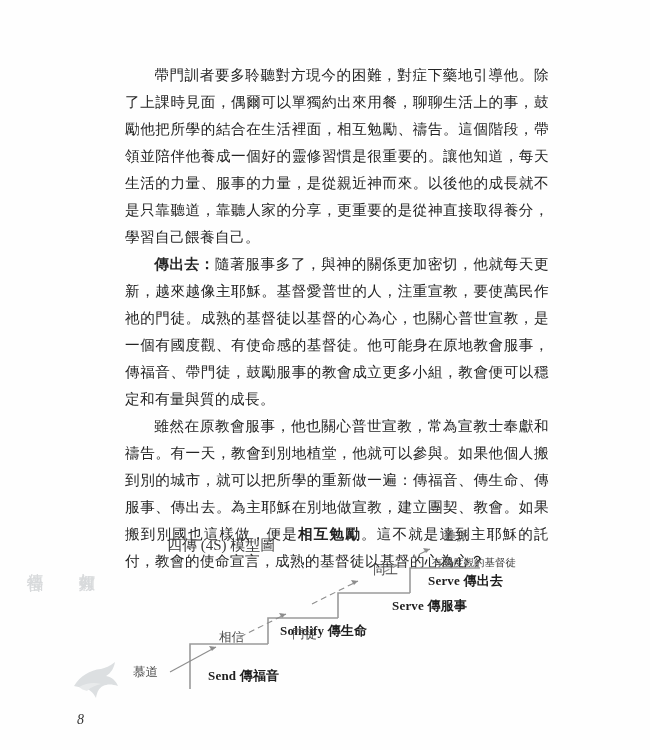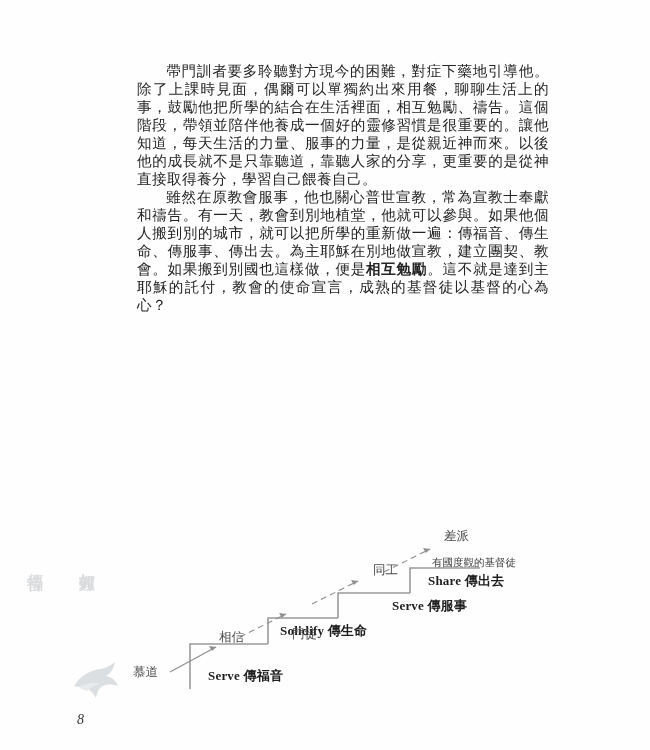"帶門訓者要多聆聽對方現今的困難，對症下藥地引導他。除了上課時見面，偶爾可以單獨約" p.para { line-height: 18px -> 27px; margin: 0 0 0 16px -> 0 0 0 4px }
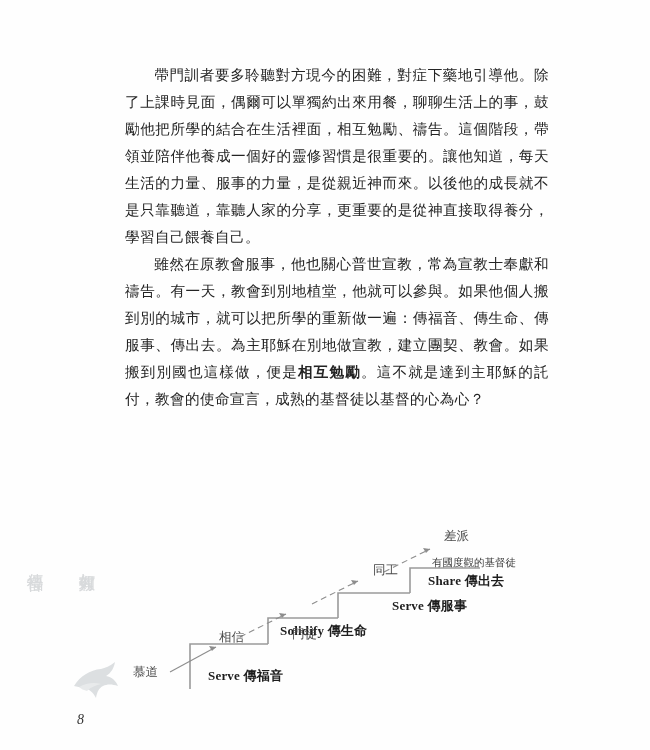"傳出去：隨著服事多了，與神的關係更加密切，他就每天更新，越來越像主耶穌。基督愛普" p.para { html: none -> <p><b>傳出去：</b><span>隨著服事多了，與神的關係更加密切，他就每天更新，越來越像主耶穌。基督愛普世的人，注重宣教，要使萬民作祂的門徒。成熟的基督徒以基督的心為心，也關心普世宣教，是一個有國度觀、有使命感的基督徒。他可能身在原地教會服事，傳福音、帶門徒，鼓勵服事的教會成立更多小組，教會便可以穩定和有量與質的成長。</span></p> }
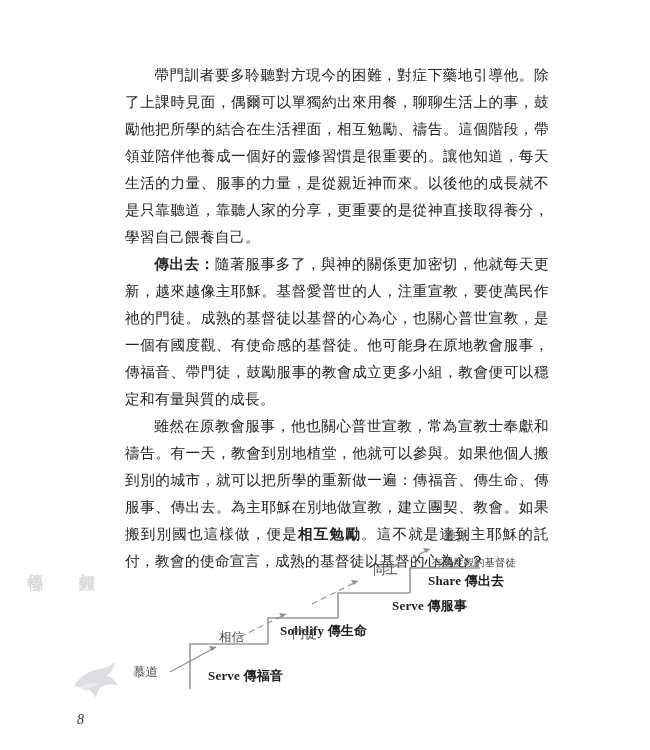"四傳 (4S) 模型圖" div { html: none -> <div>四傳 (4S) 模型圖</div> }
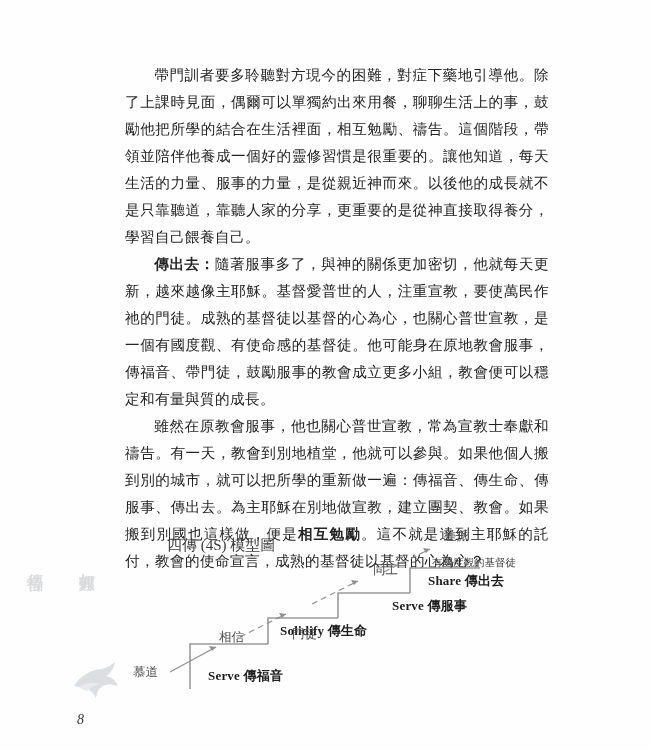"Share 傳出去" div.dg-label { text: Share -> Serve }
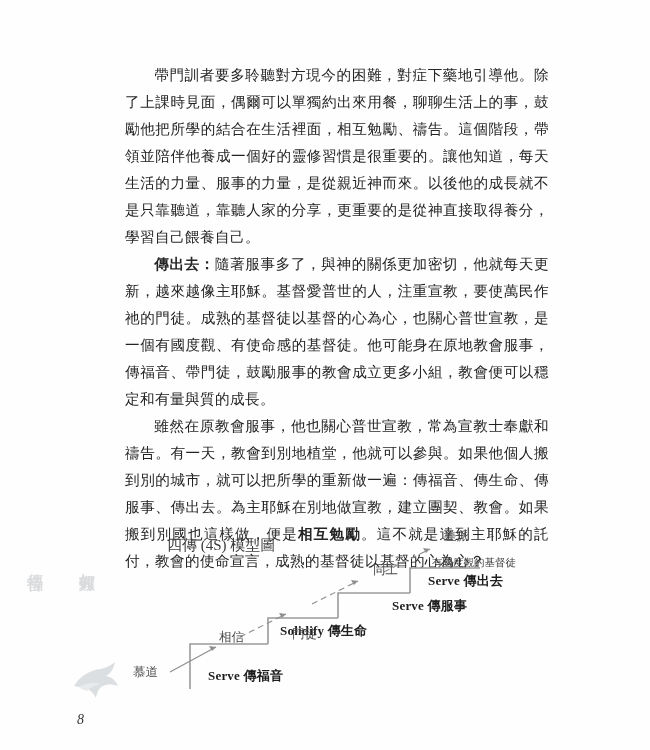"Serve 傳福音" div.dg-label { text: Serve -> Send }
